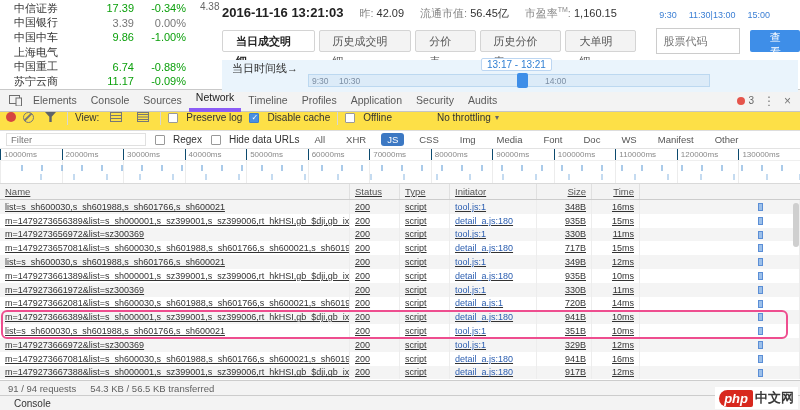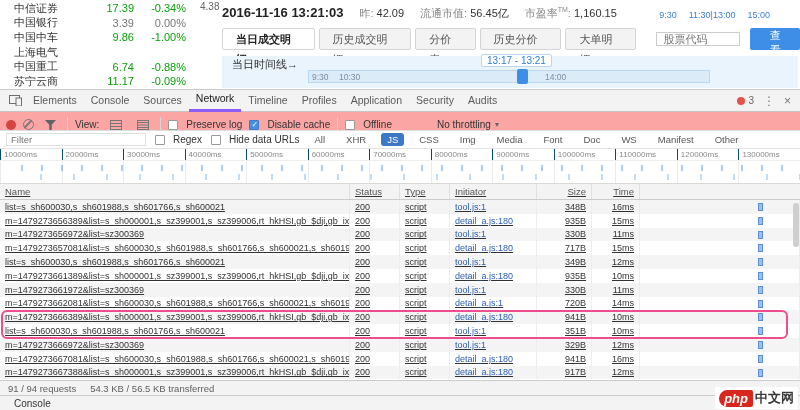"股票代码" .code-input { height: 14px -> 26px }
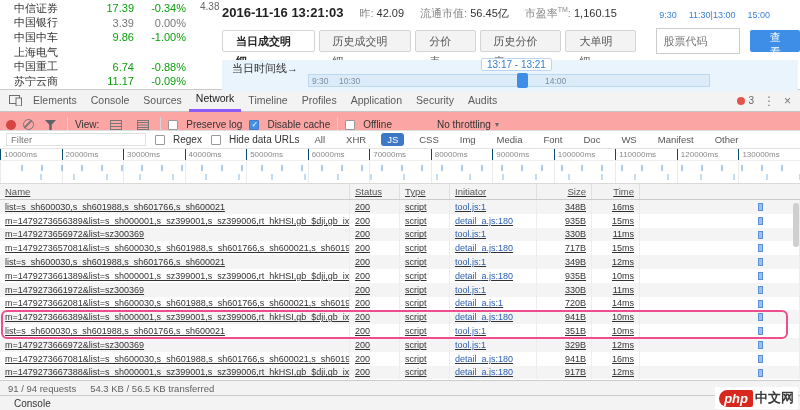"Network" .dt-tab.active { border-bottom: 4px solid #8b5cf6 -> 6px solid #8b5cf6 }
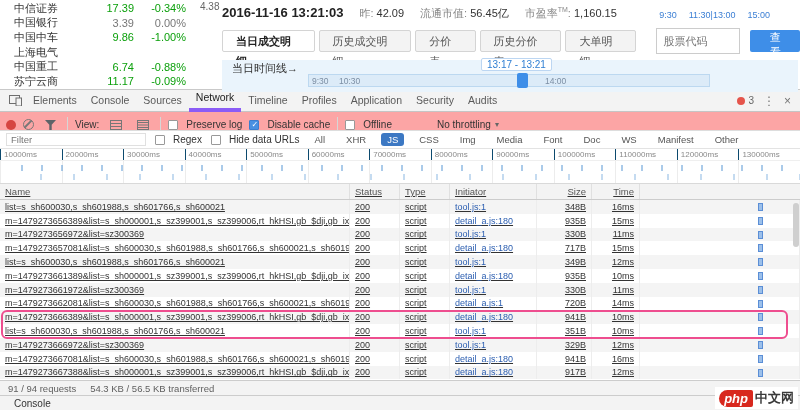"View:" .dt-toolbar { align-items: flex-end -> flex-start; background: #fca5a5 -> #fde047 }
